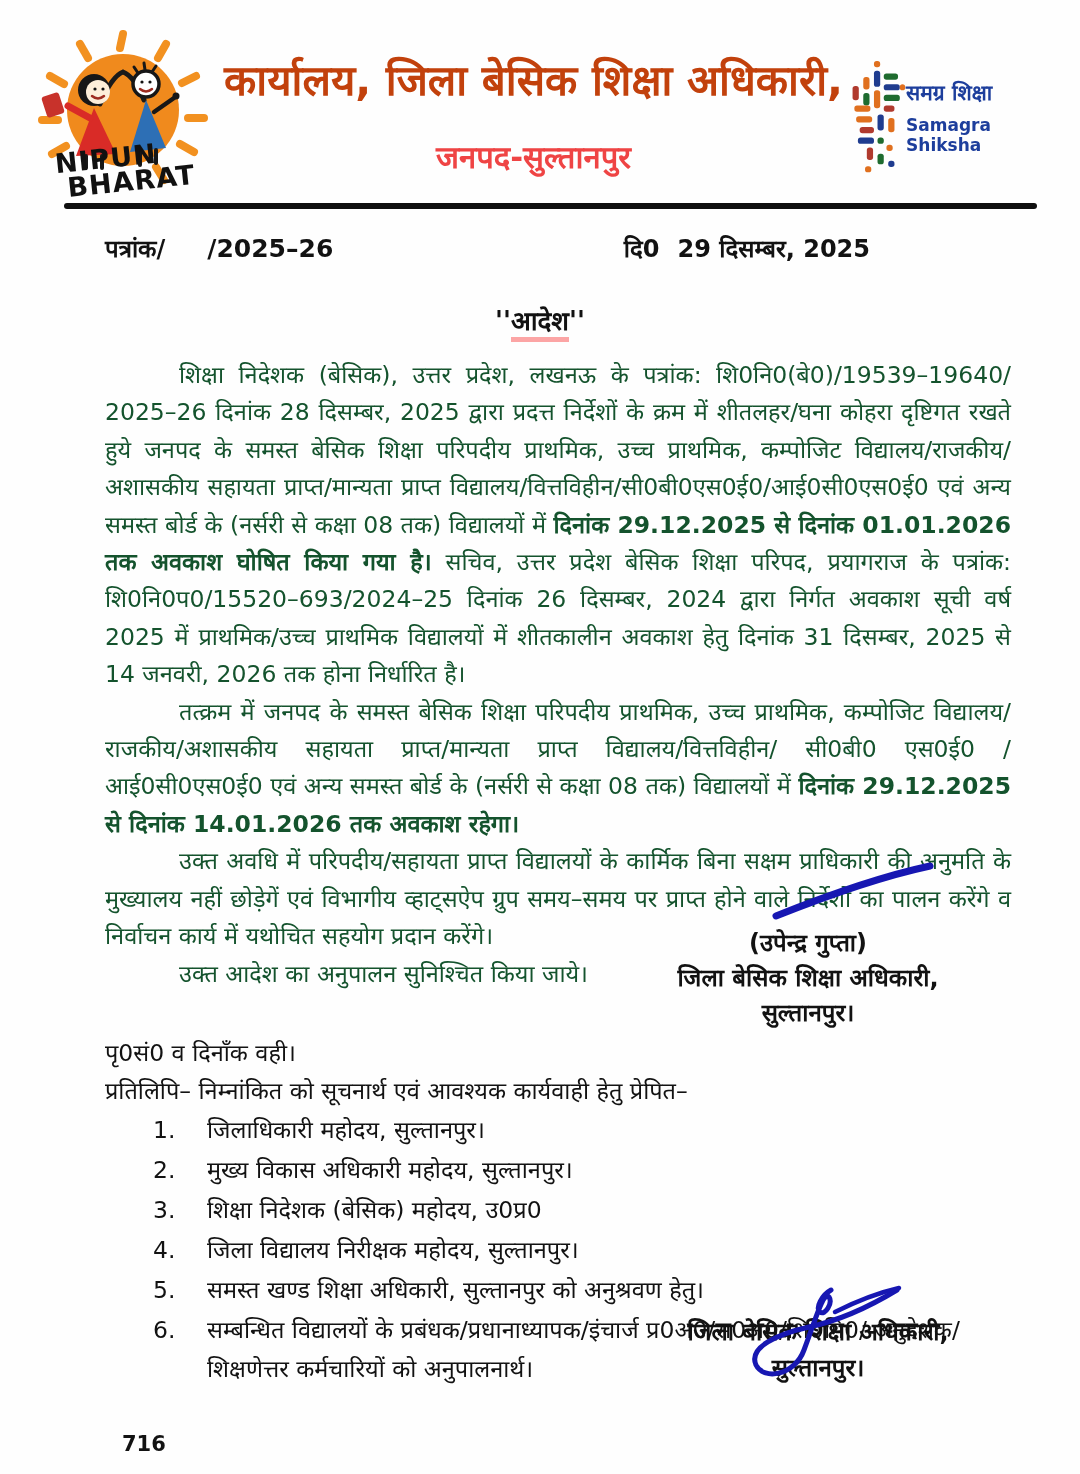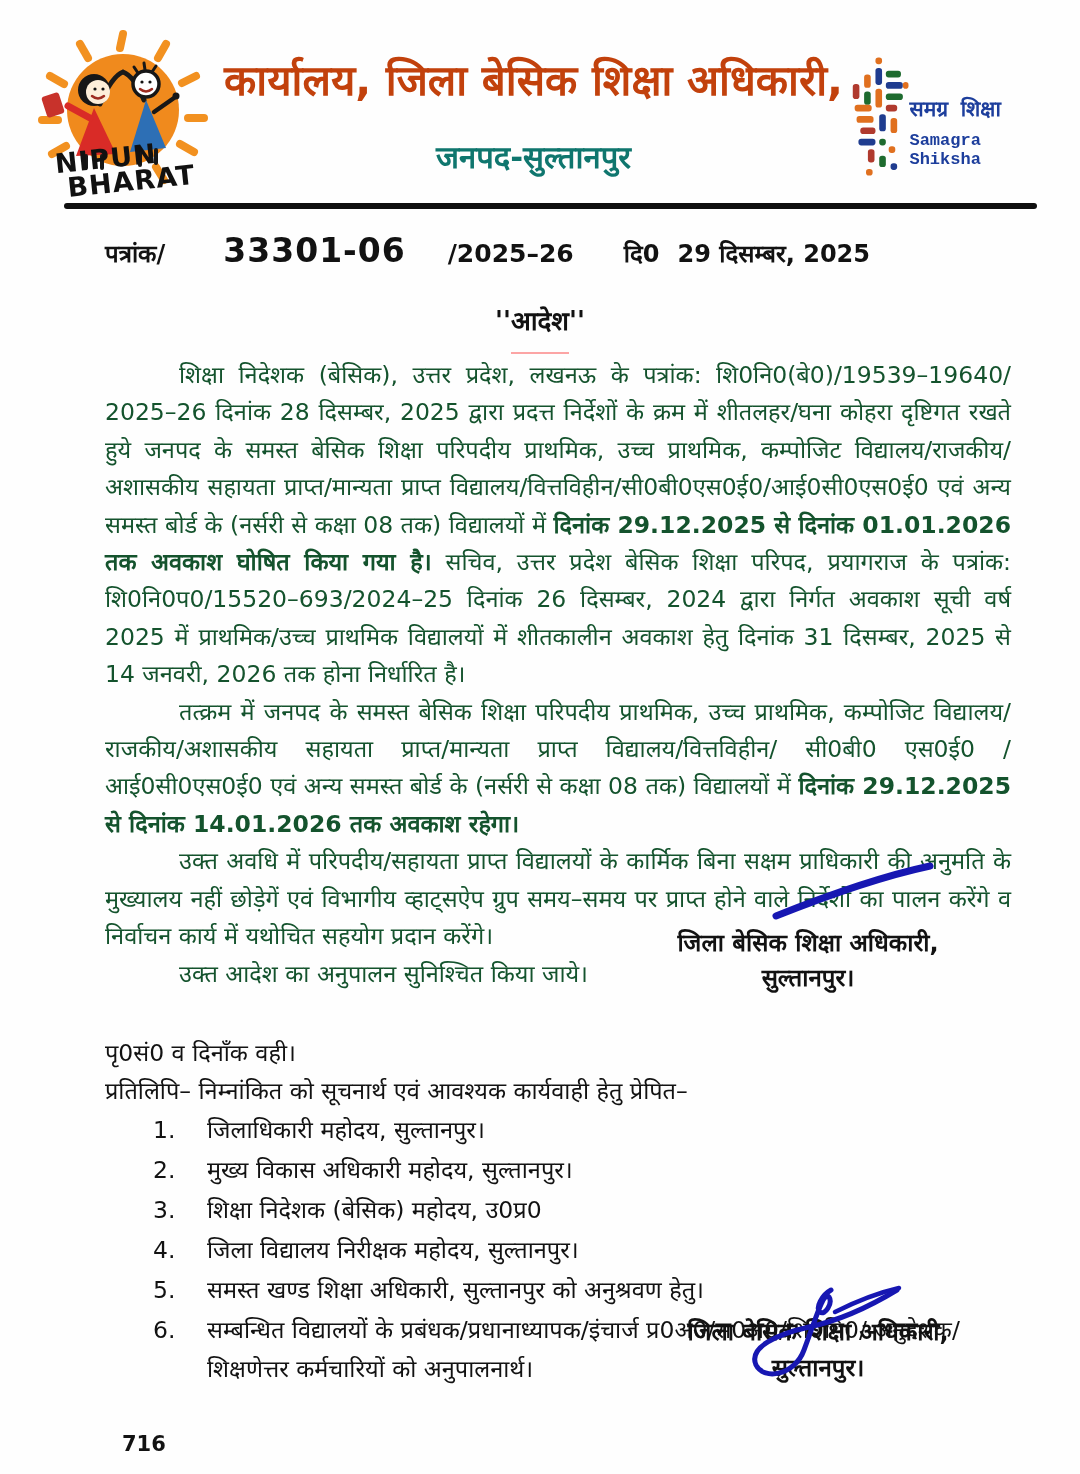"समग्र शिक्षा" .samagra { align-items: center -> flex-start; font-family: Liberation Mono, monospace -> none }
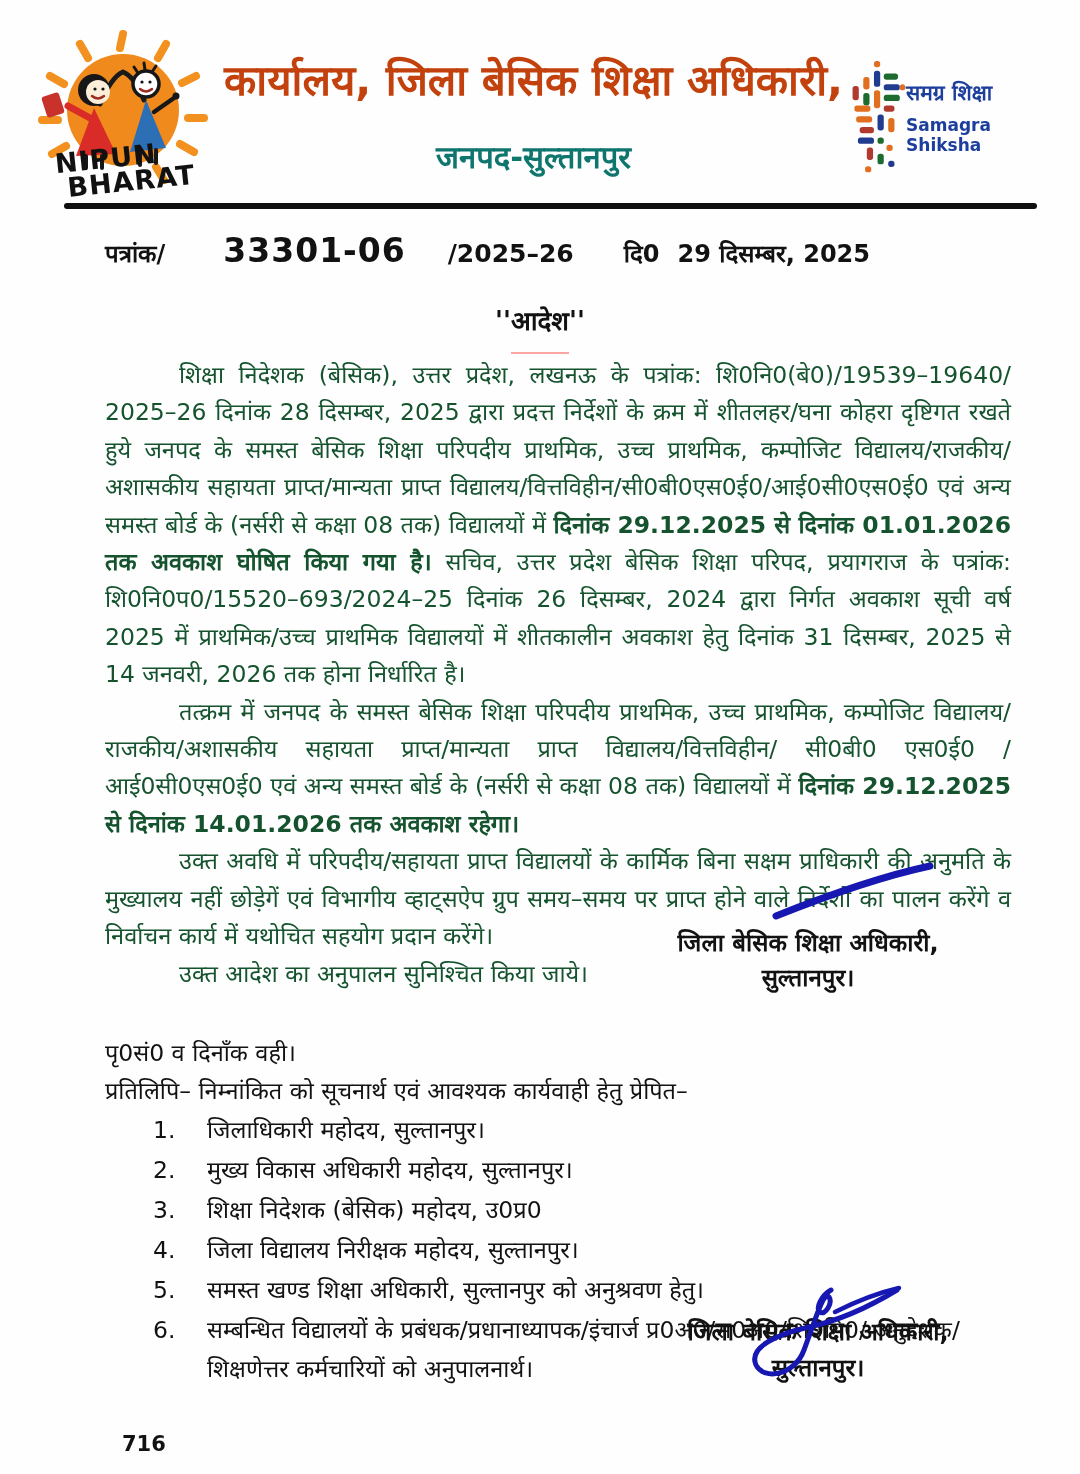"जनपद-सुल्तानपुर" .header-subtitle { color: #0f766e -> #ef4444 }
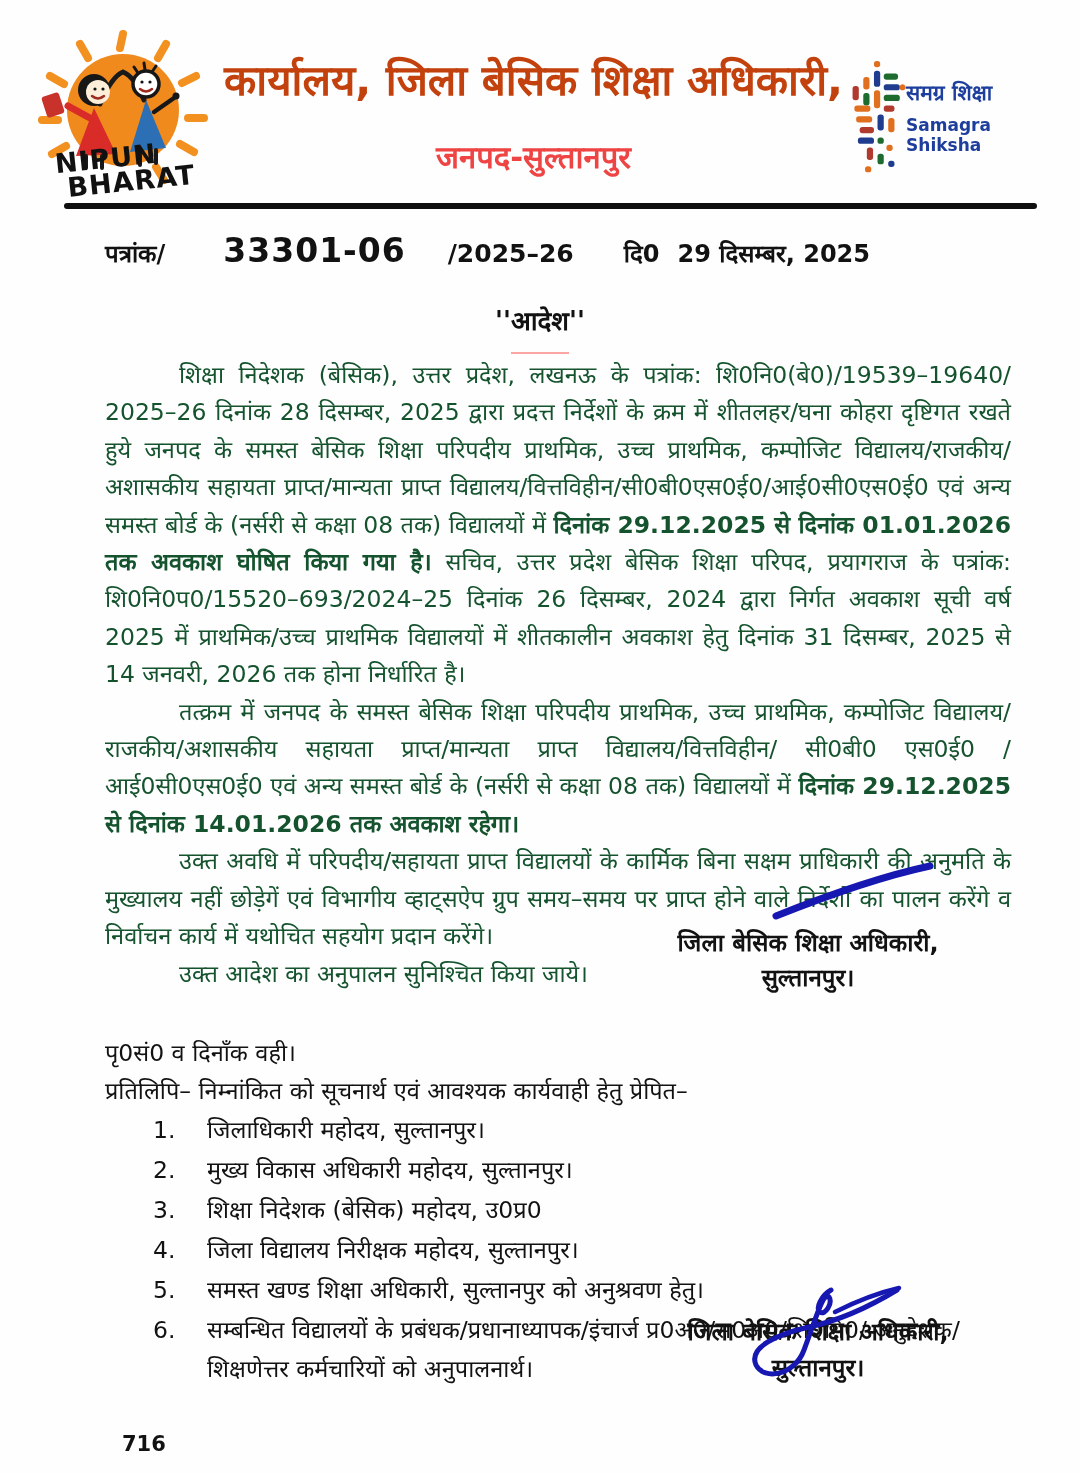"33301-06" span.ref-number { html: <span>33301-06</span> -> none }
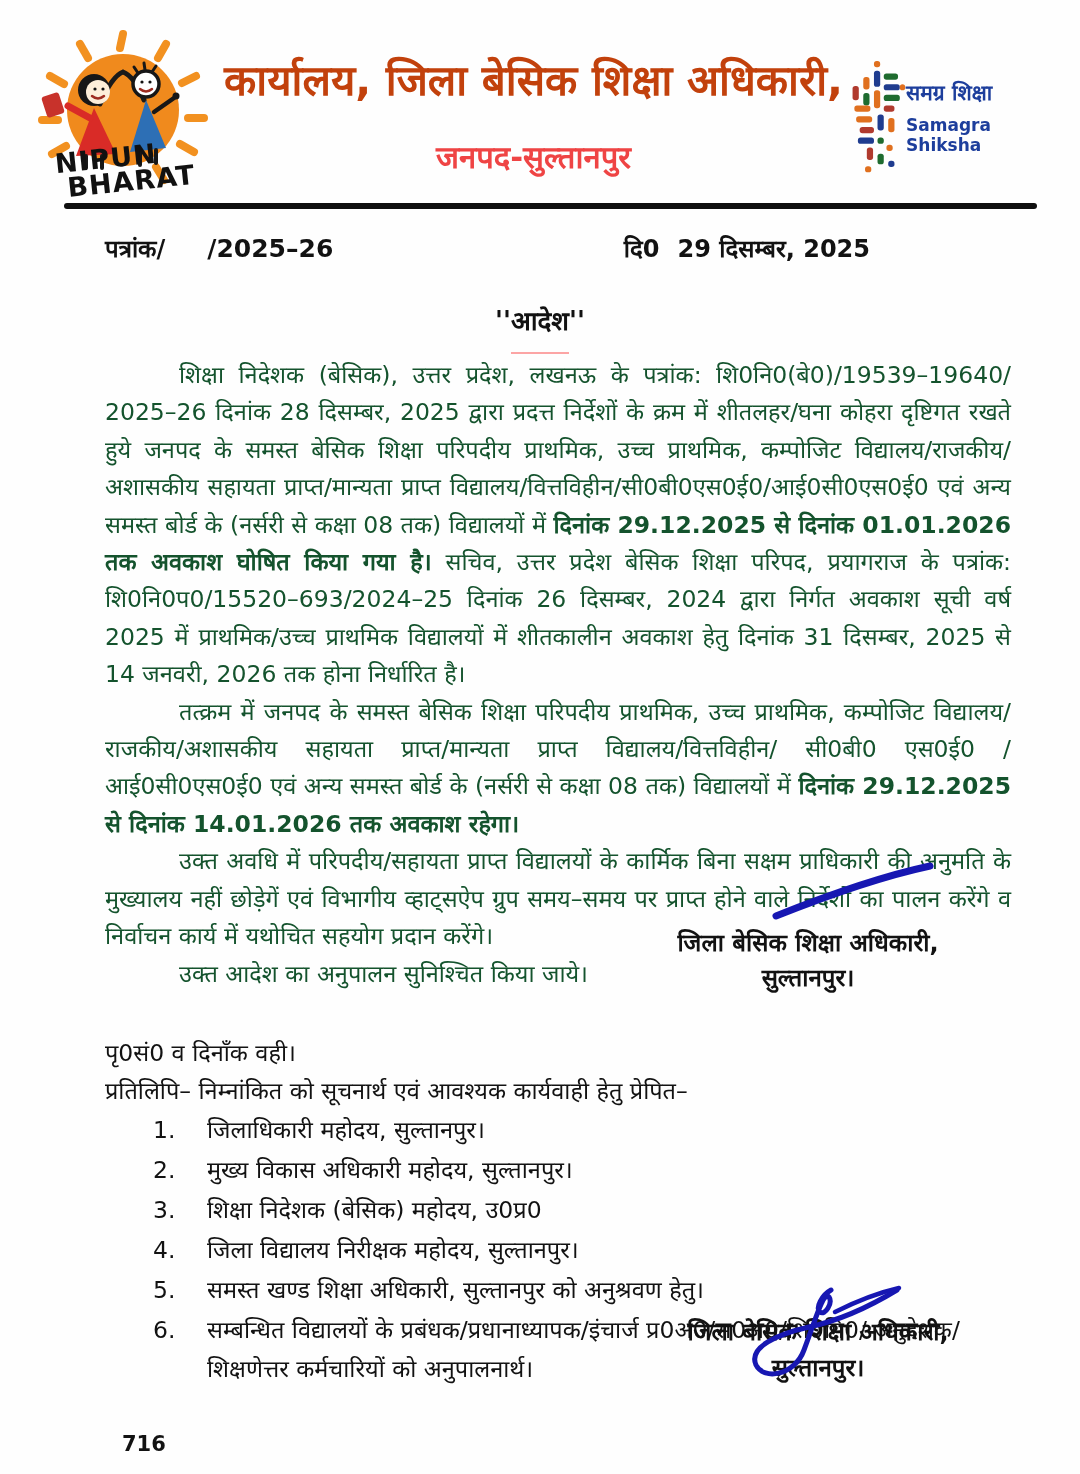"आदेश" .order-title .word { border-bottom: 2px solid #fca5a5 -> 5px solid #fca5a5; padding-bottom: 16px -> 1px }
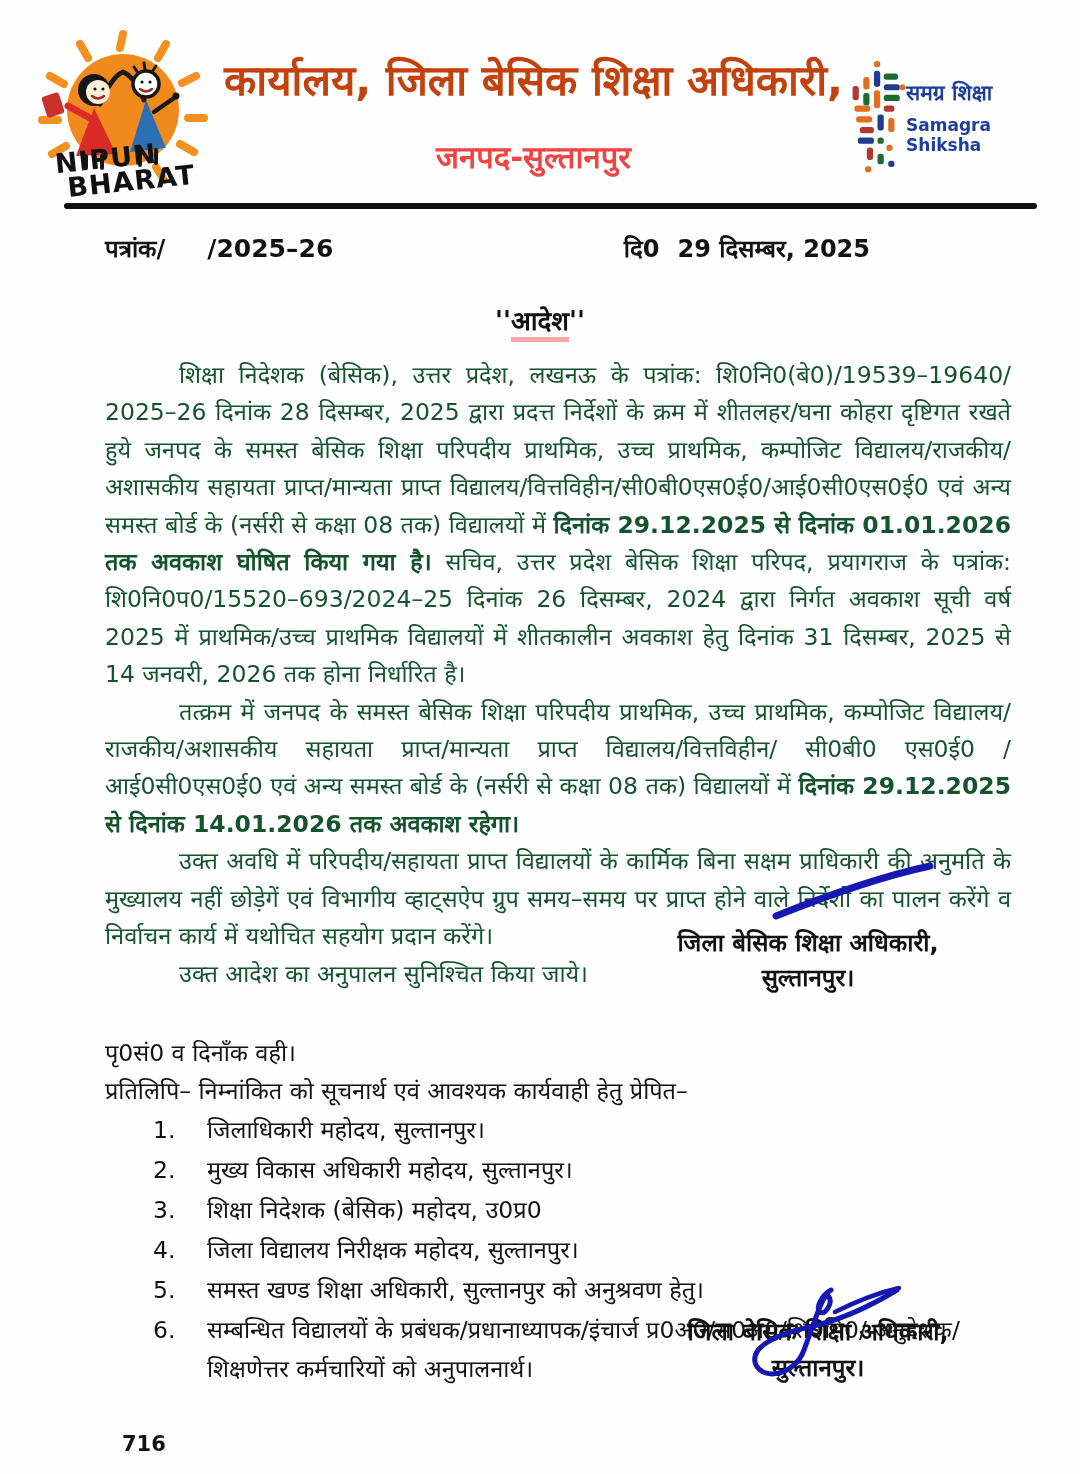"(उपेन्द्र गुप्ता)" div { html: none -> <div>(उपेन्द्र गुप्ता)</div> }
